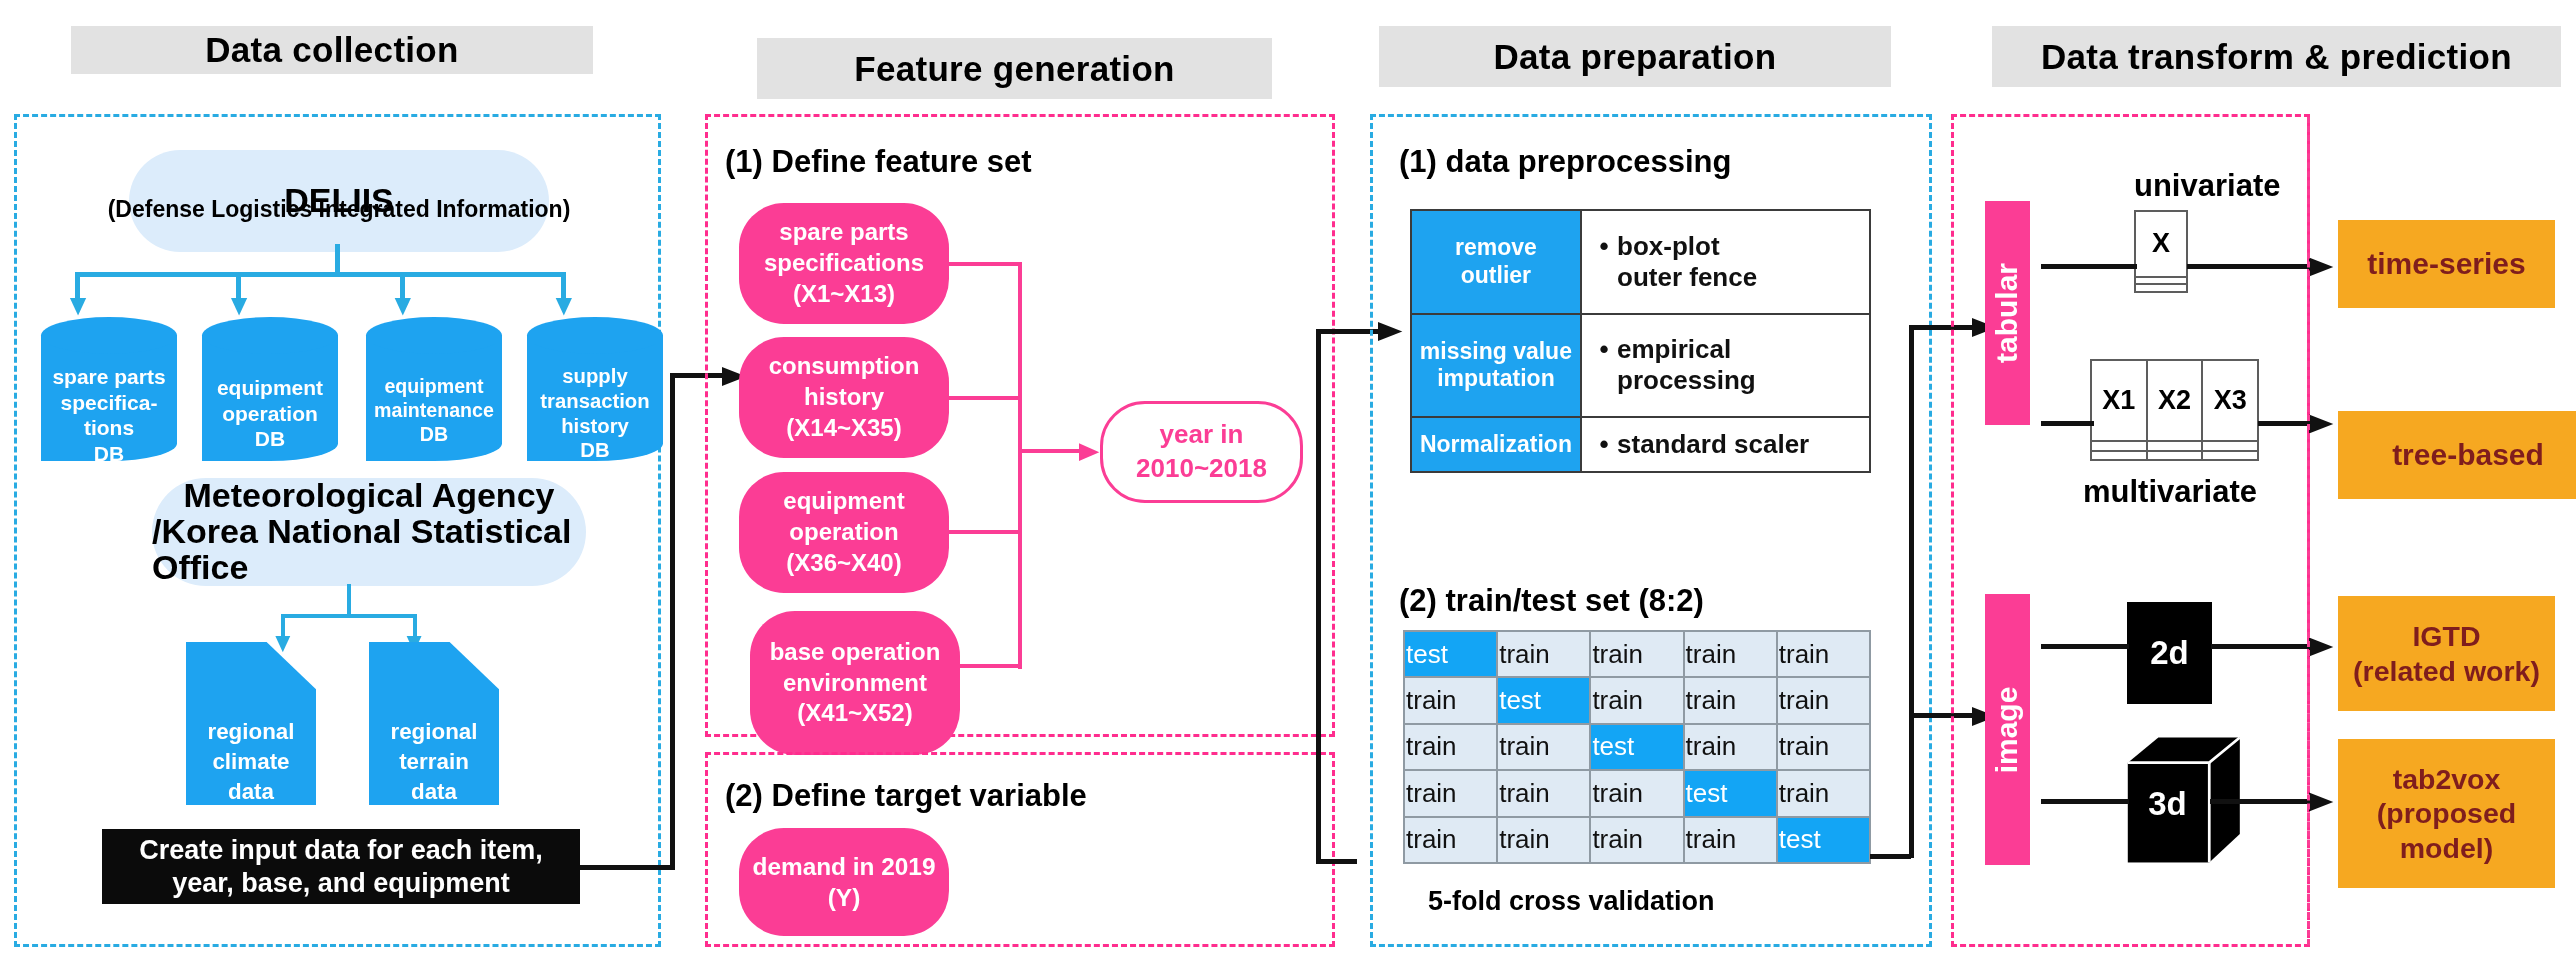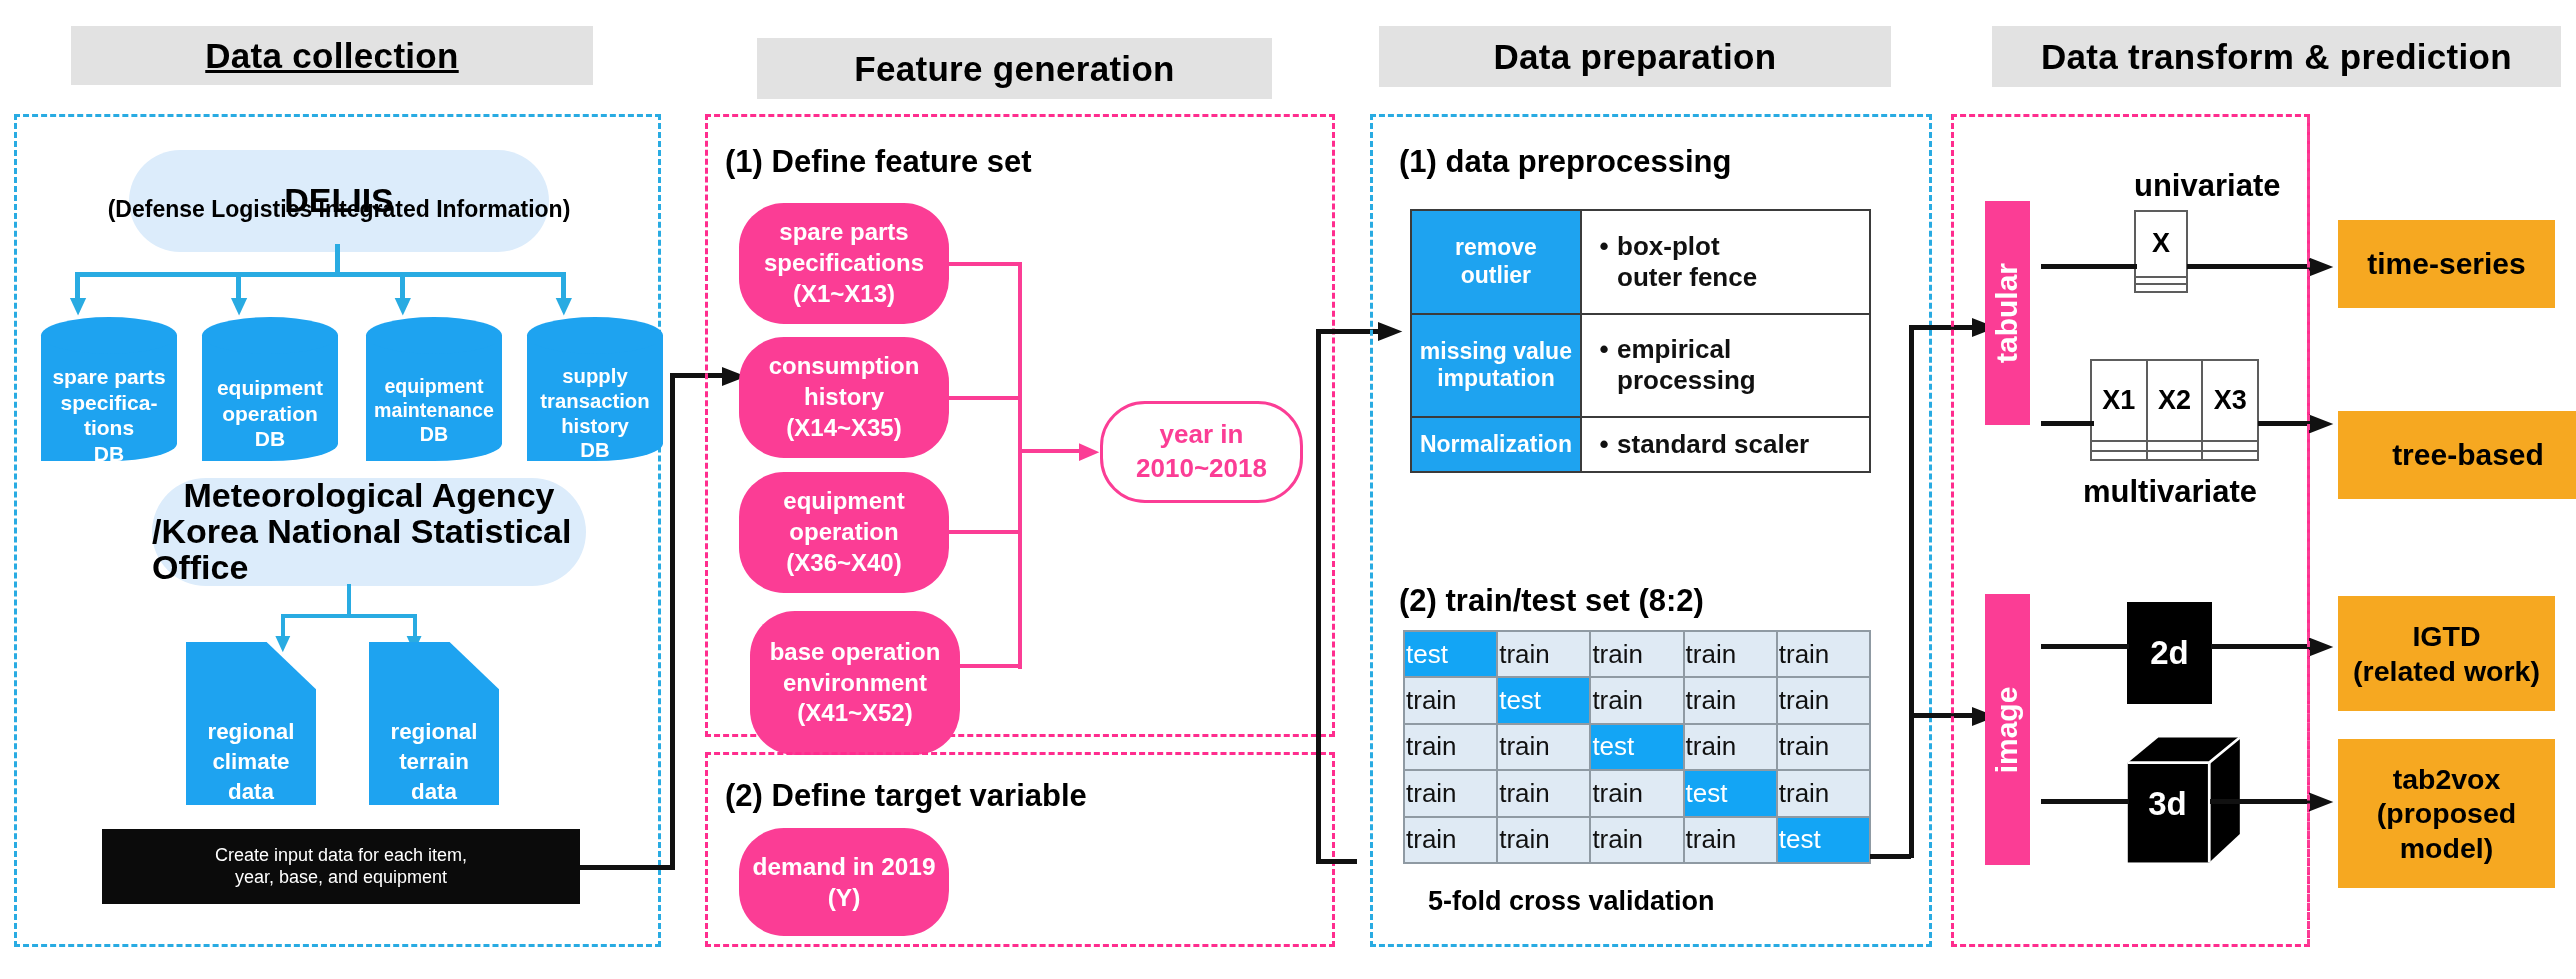"Data collection" div.abs { height: 59px -> 48px; text-decoration: underline -> none }
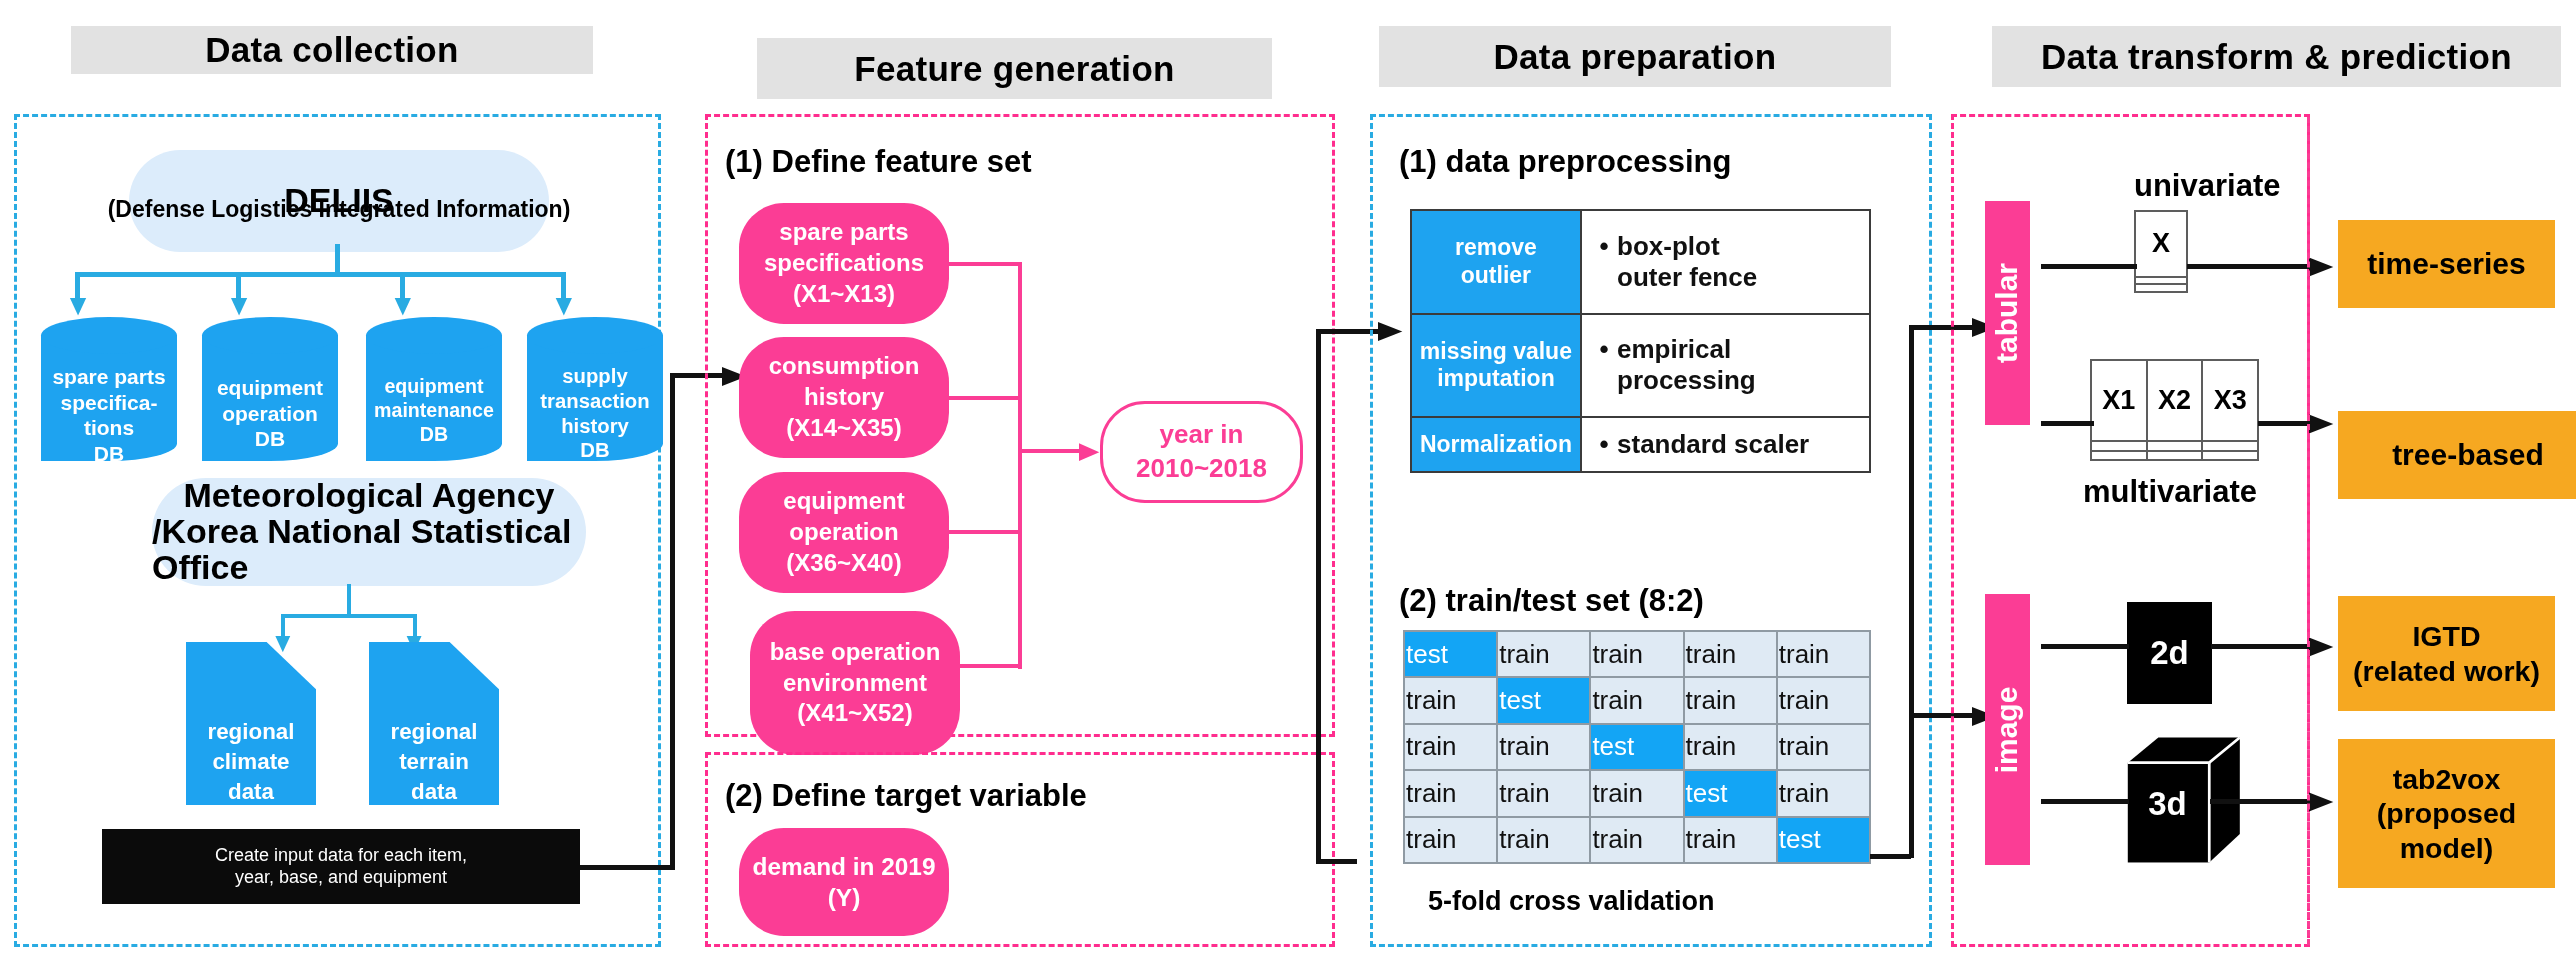"time-series" .out { color: #000000 -> #7f1d1d }
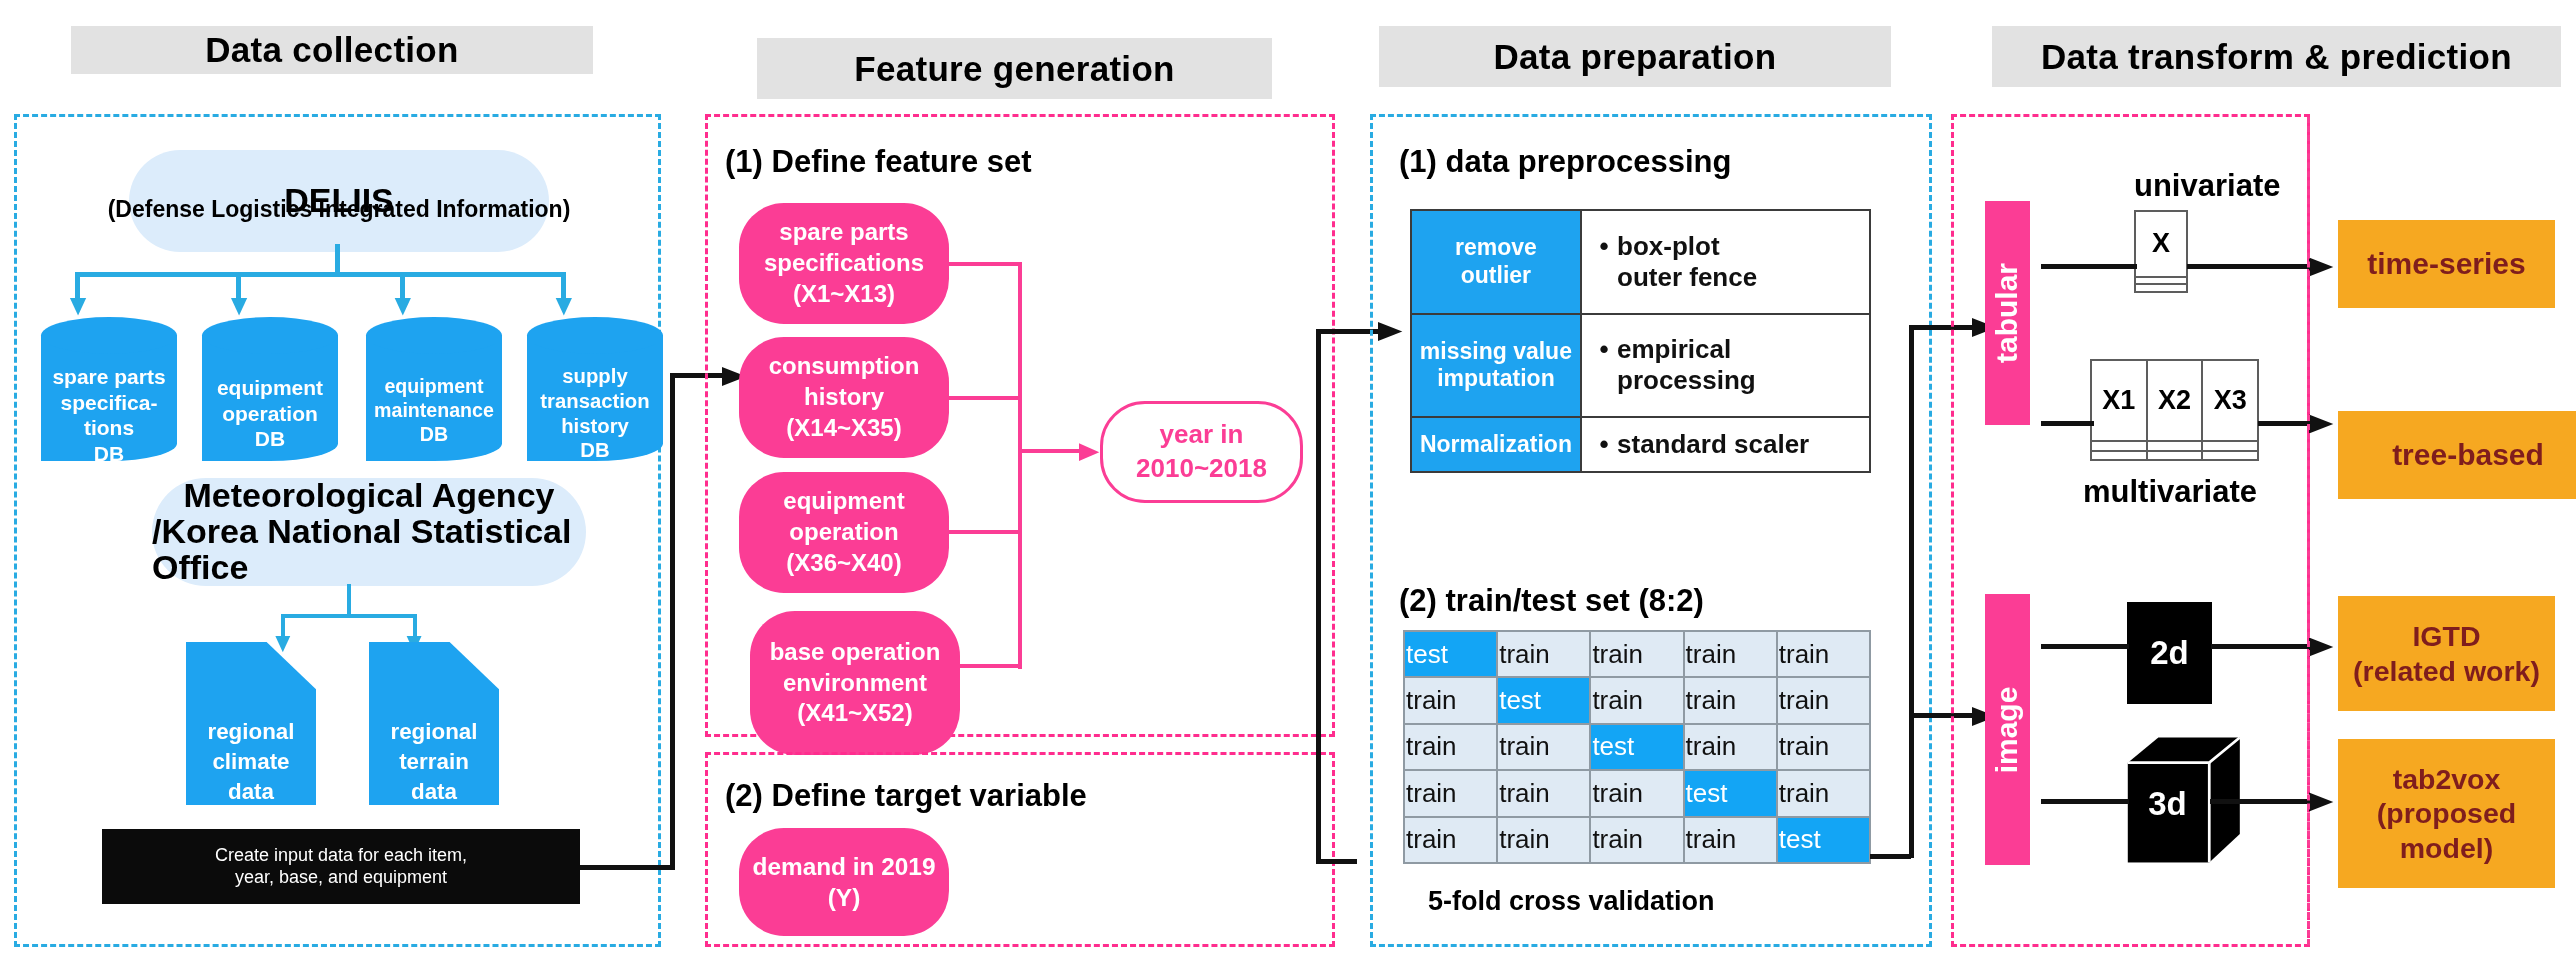"Create input data for each" .blackbox { font-size: 18px -> 27px; font-weight: normal -> bold }
